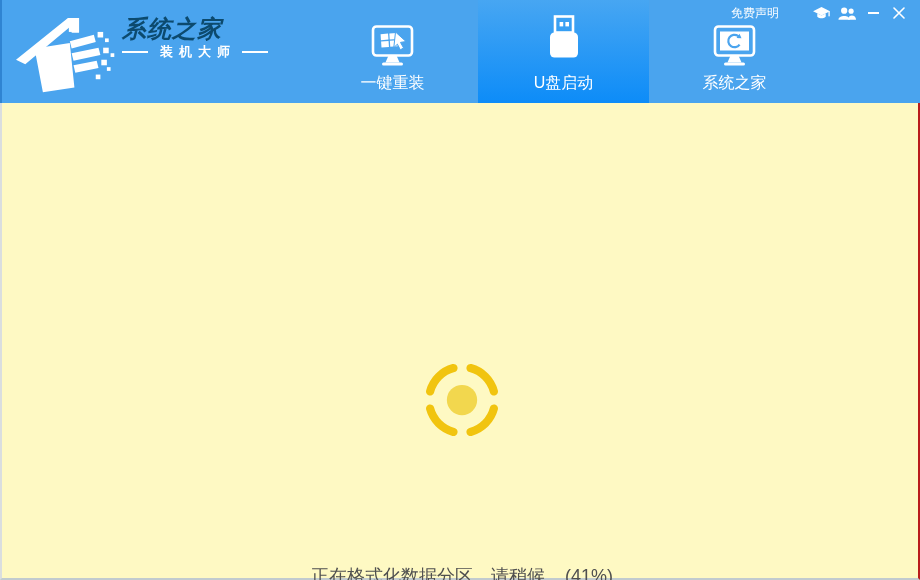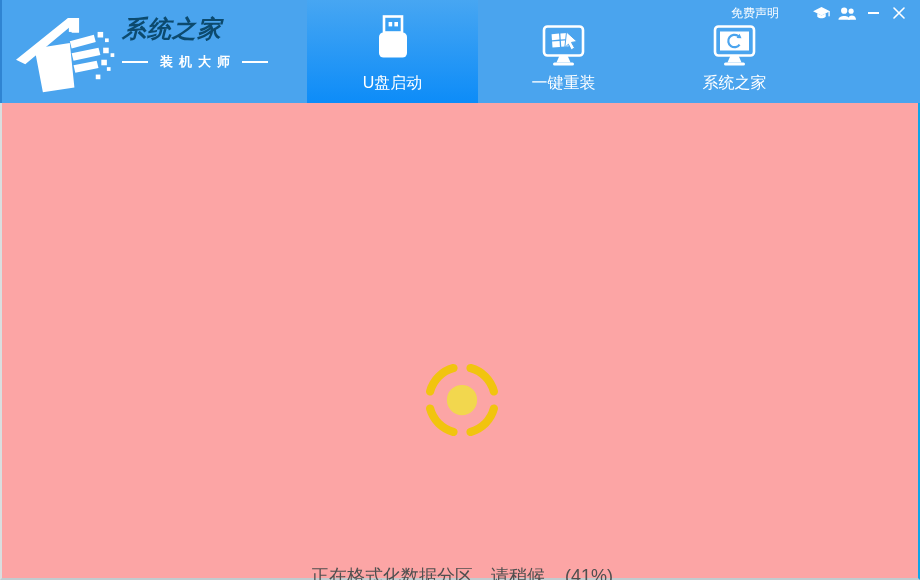"装机大师" .brand-subtitle-row { margin-top: 11px -> 1px }
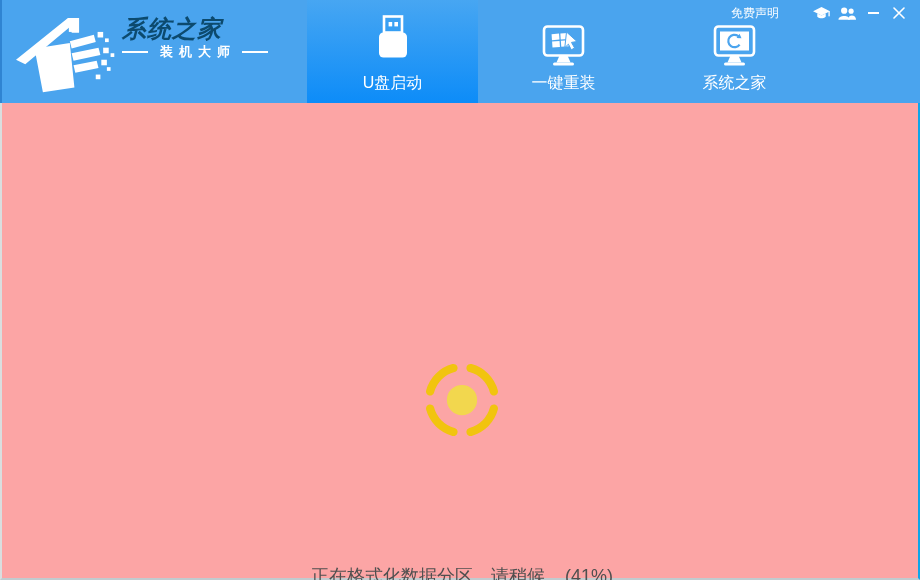"U盘启动" div.tab { order: before "一键重装" -> after "一键重装" }
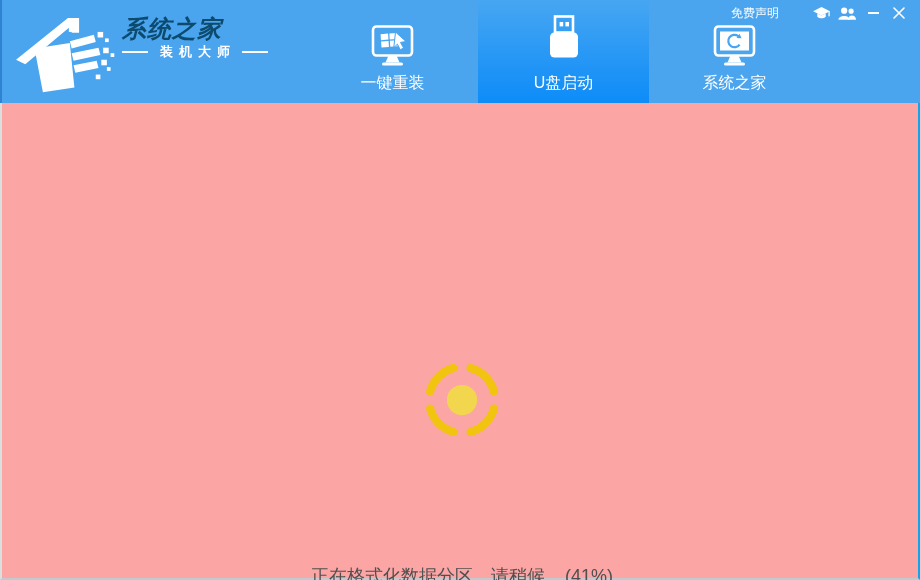"正在格式化数据分区，请稍候... (41%)" .content { background: #fca5a5 -> #fef9c3; border-right: 2px solid #0ea5e9 -> 2px solid #b91c1c }
